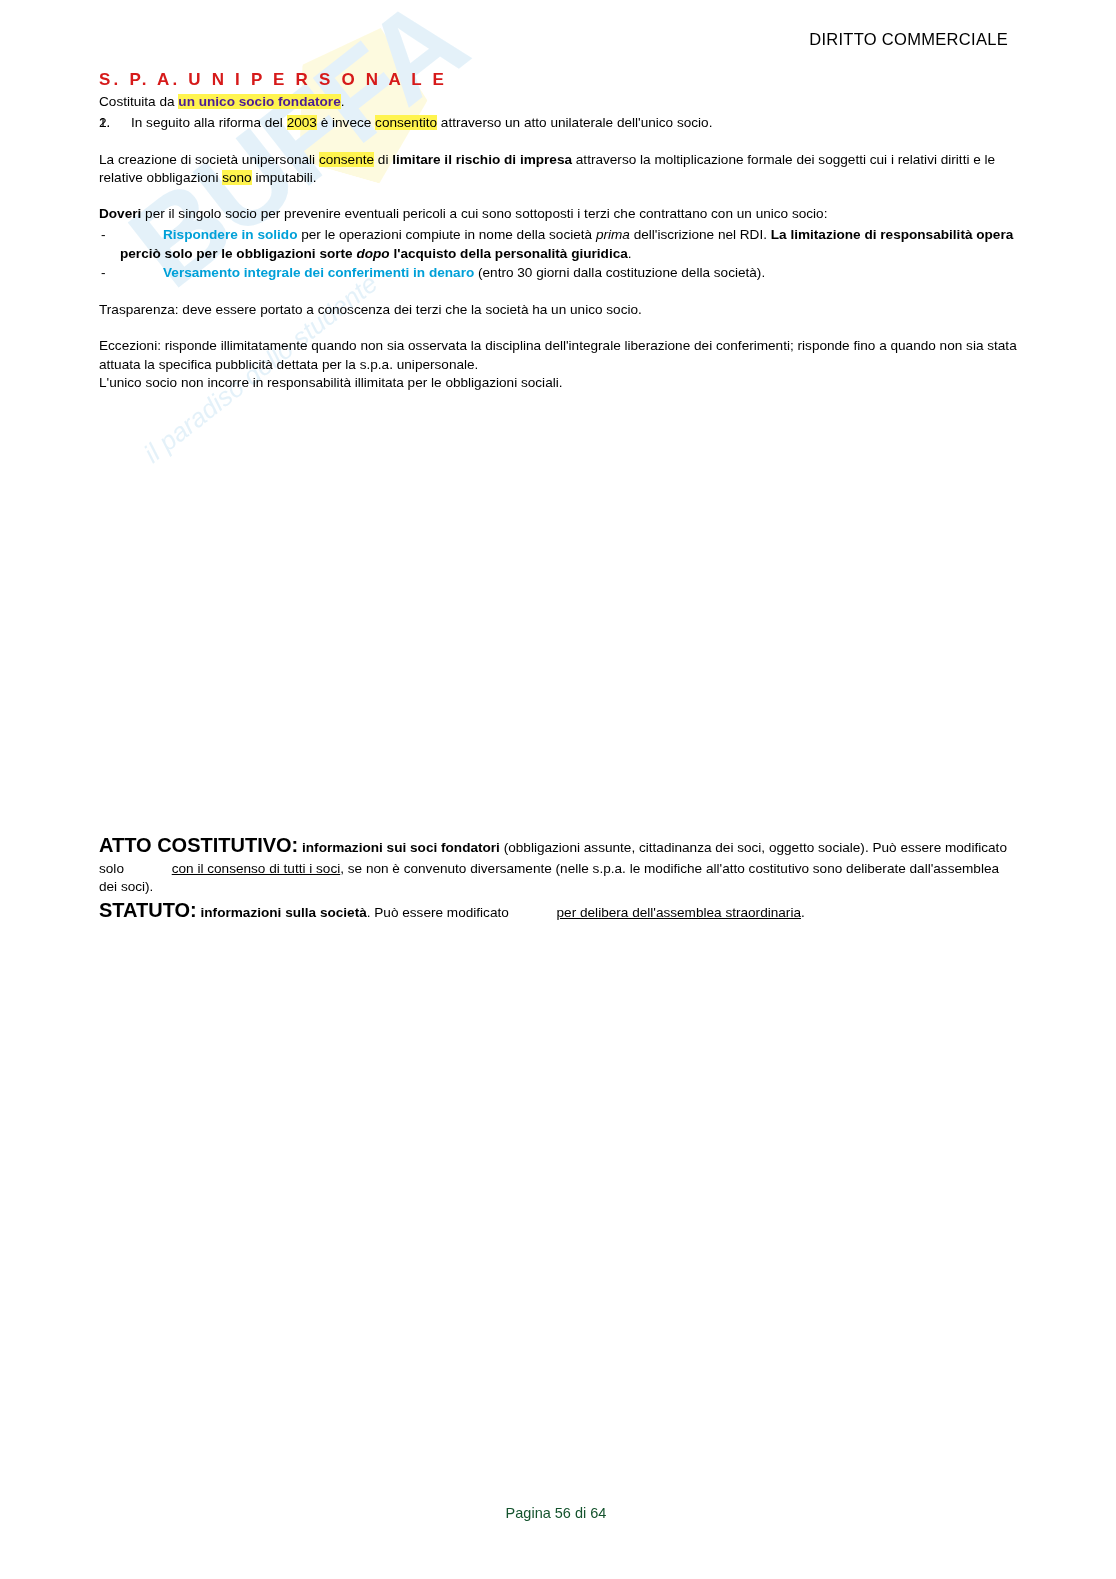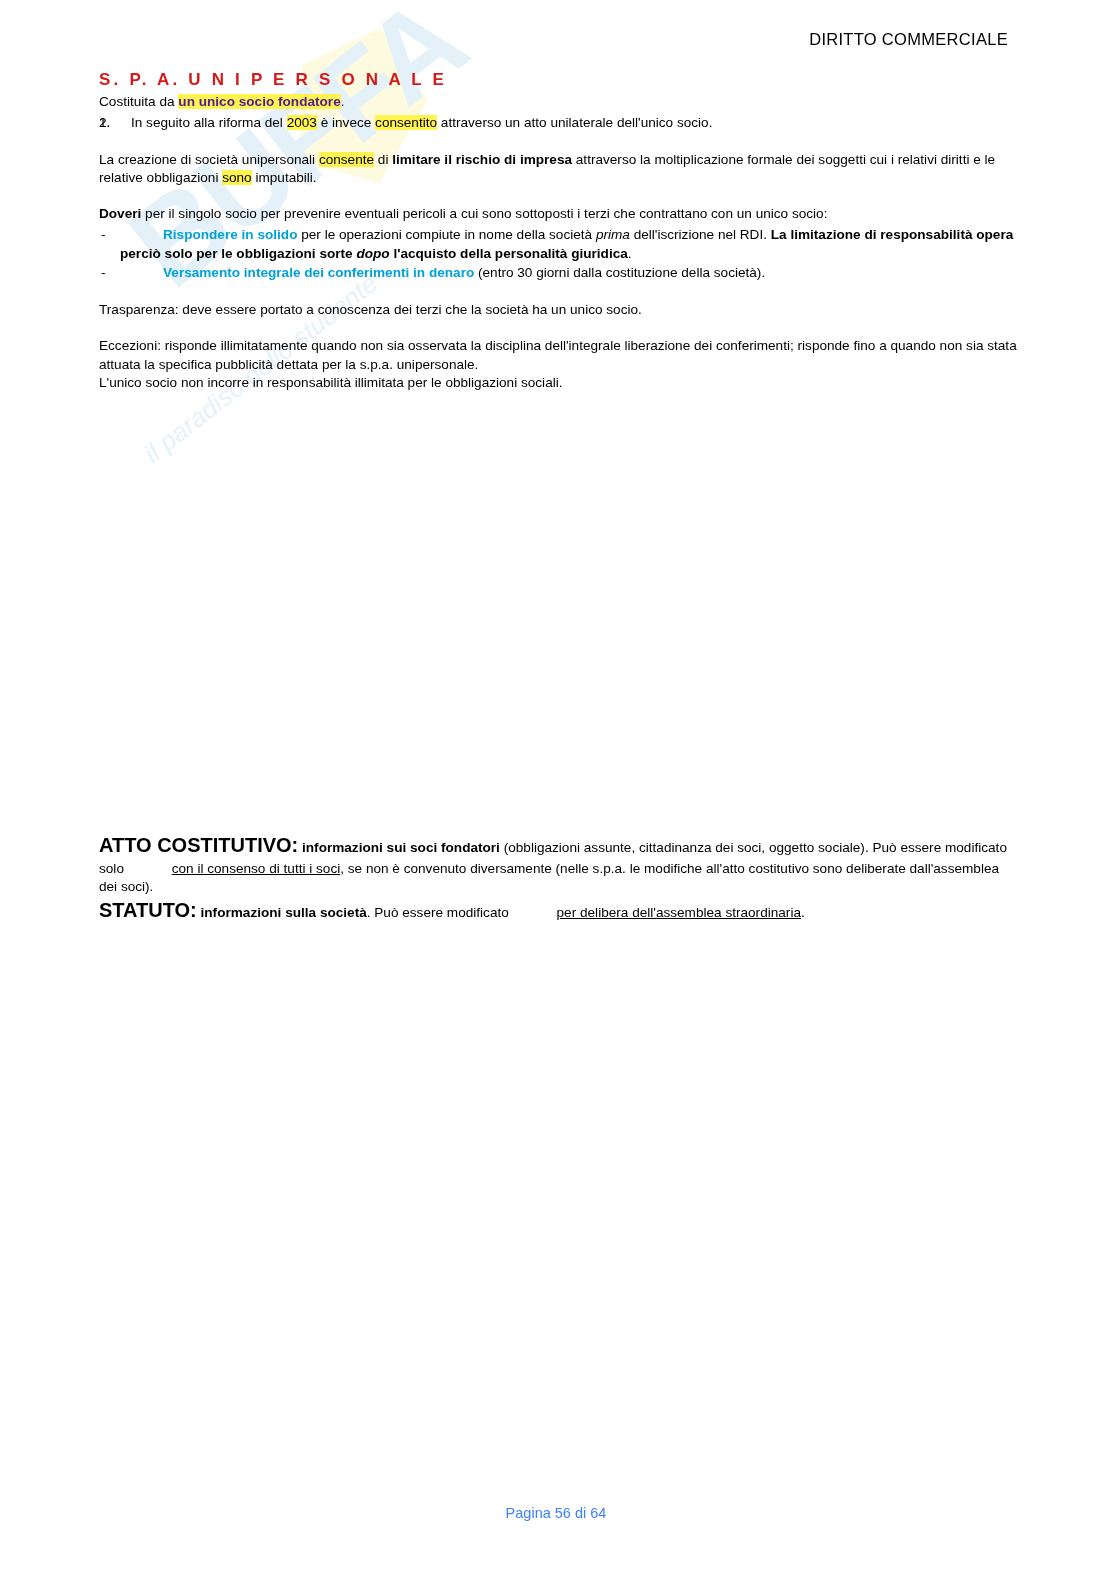"Pagina 56 di 64" .footer { color: #3b82f6 -> #14532d }
